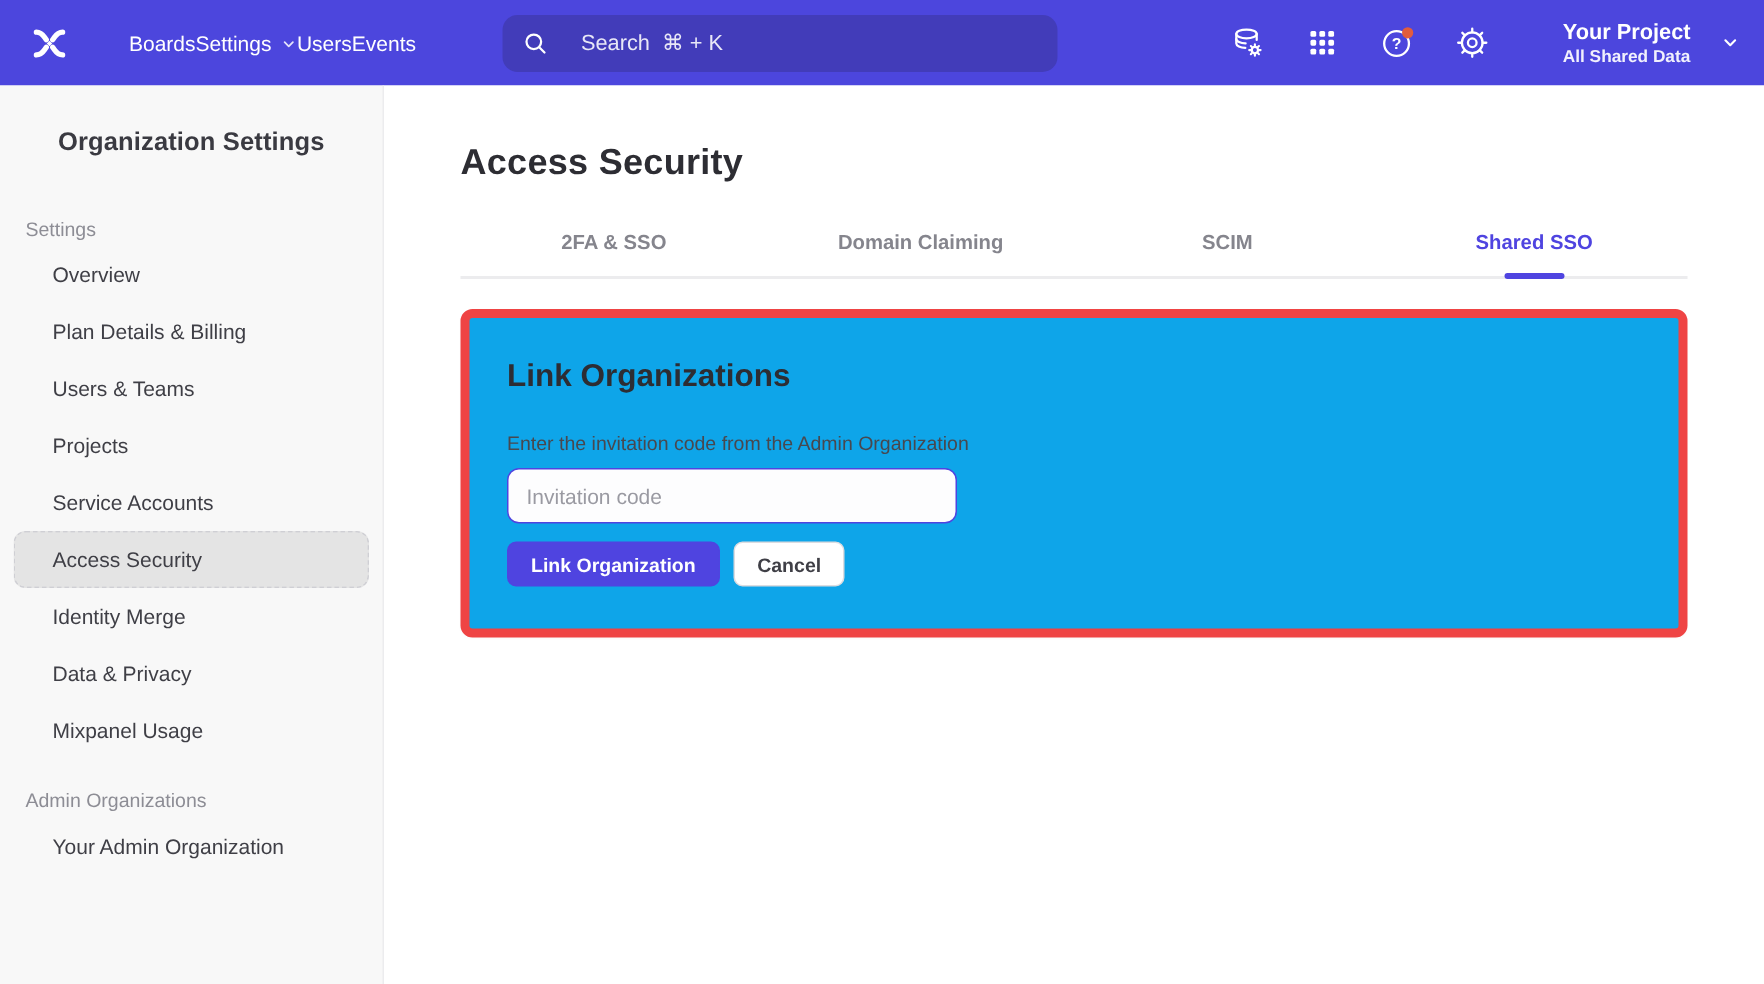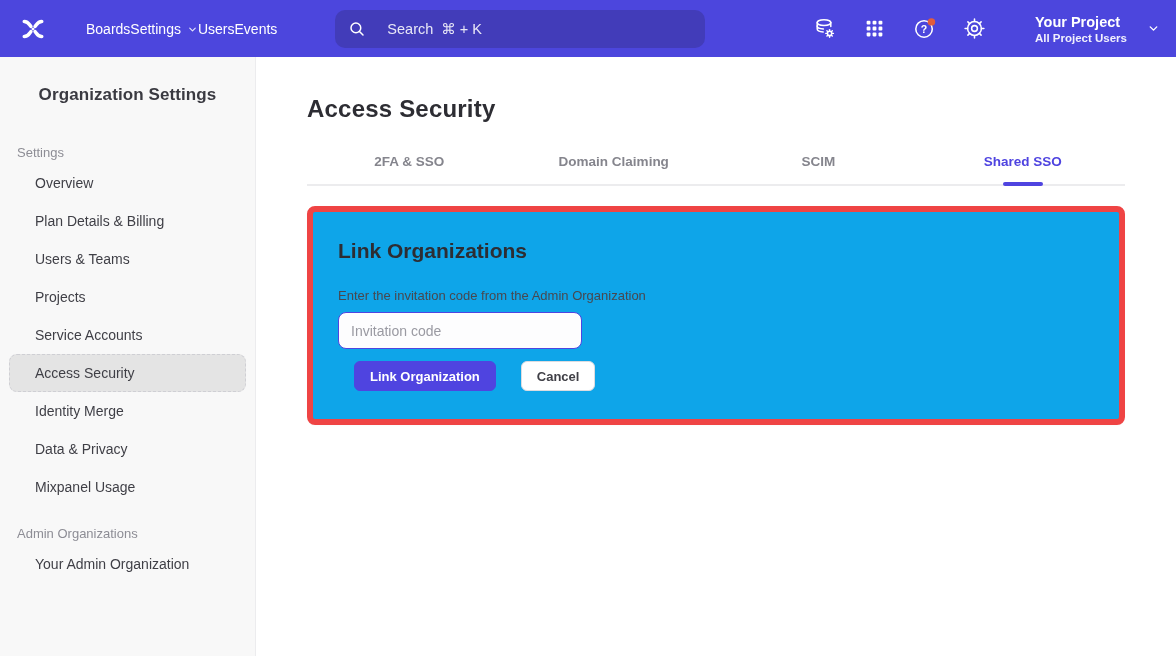"All Project Users" div.project-sub { text: Project Users -> Shared Data }
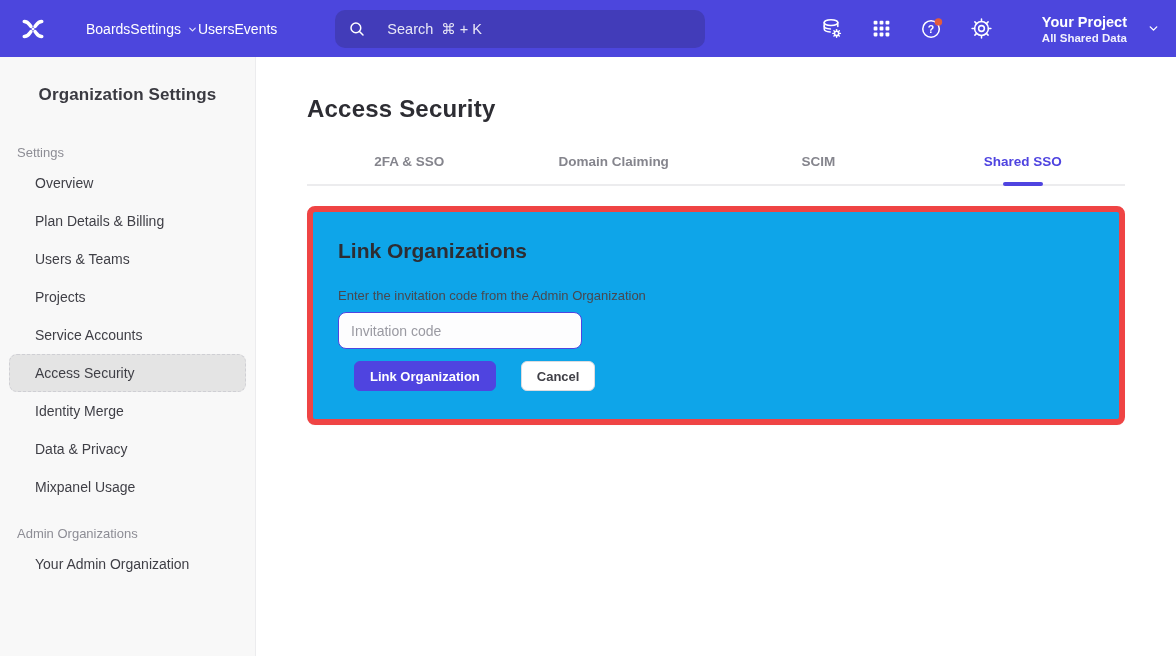"Invitation code" .invite-input { width: 244px -> 300px }
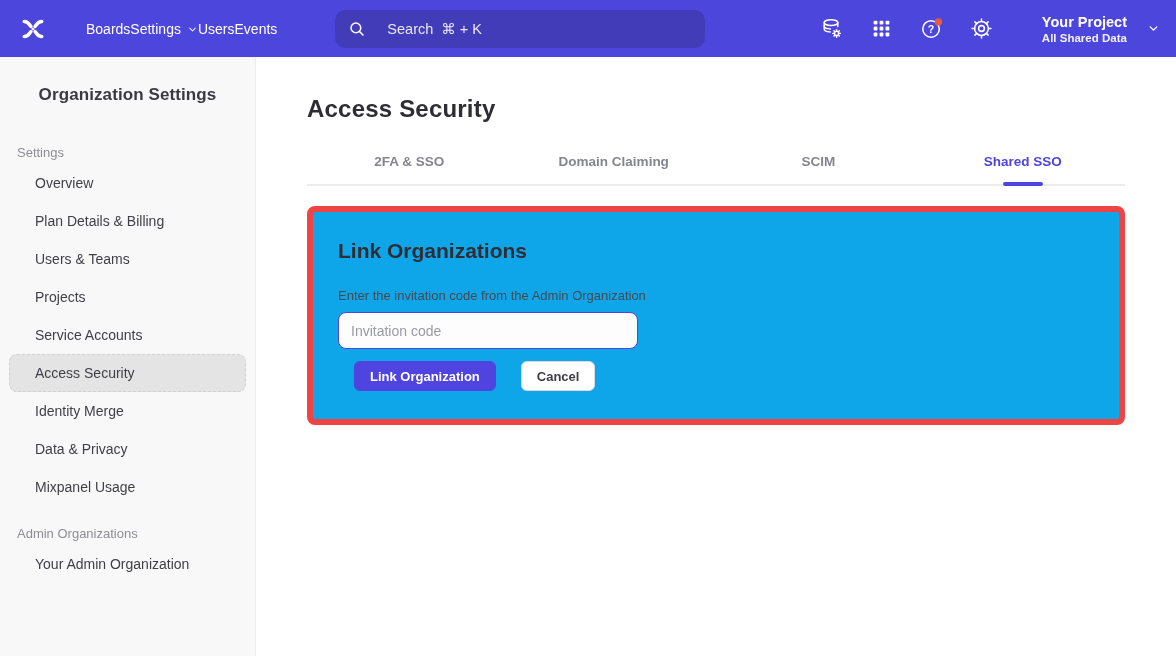"Link Organization" .btn { margin-left: 16px -> none }
